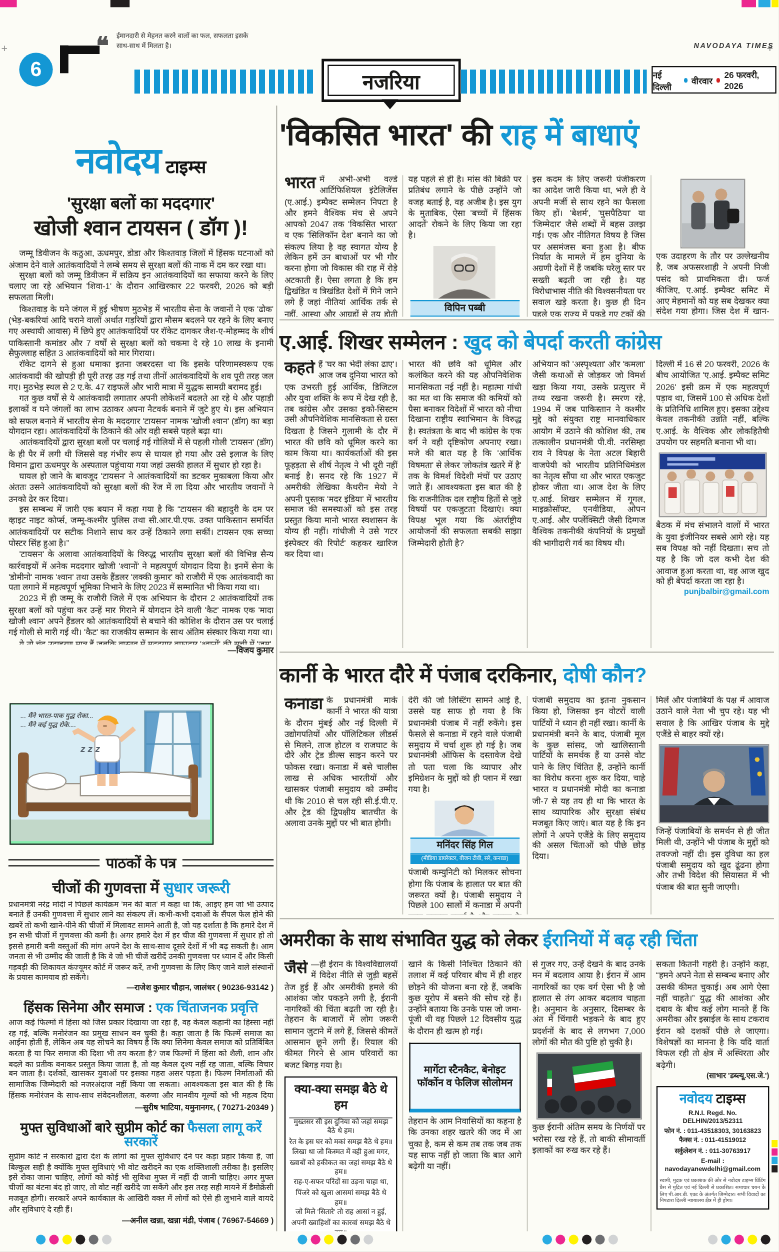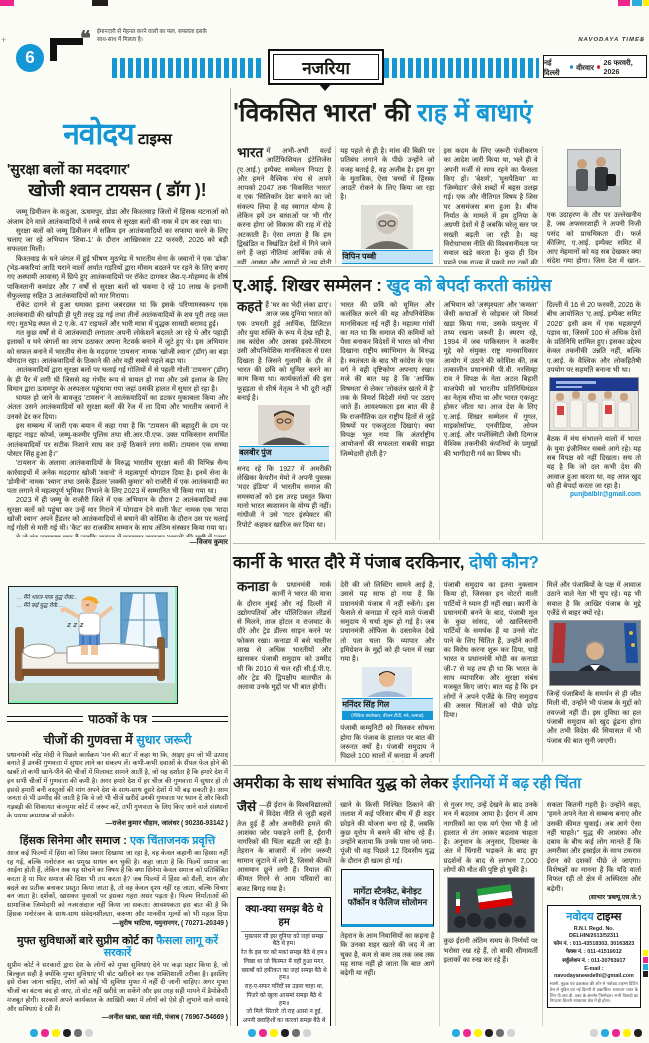"'सुरक्षा बलों का मददगार'" .kicker { text-align: none -> center }
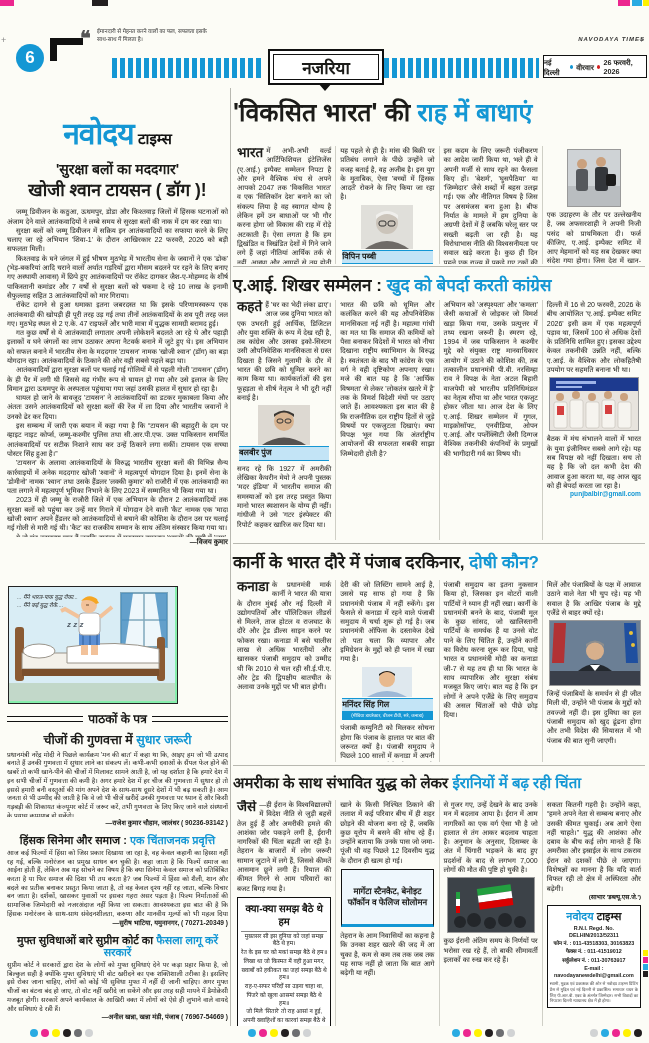"विपिन पब्बी" .nameband { text-align: left -> center }
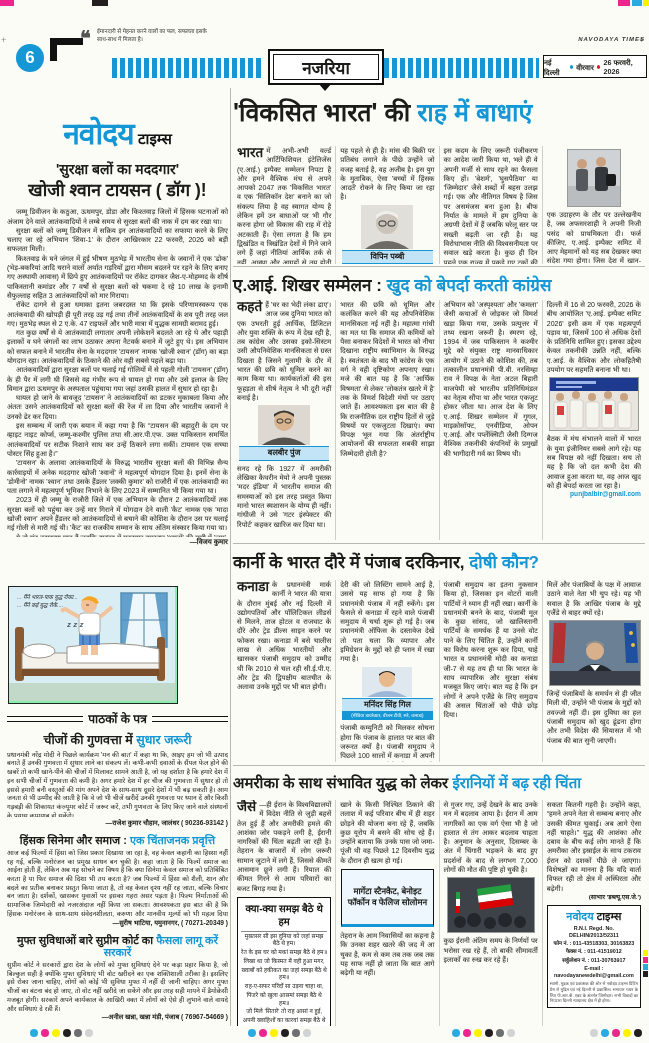"बलबीर पुंज" div.abox { html: <div> <svg> <rect></rect> <path></path> <circle></circle> <path></path> <rect></rect> <rect></rect> </svg> <div>बलबीर पुंज</div> </div> -> none }
